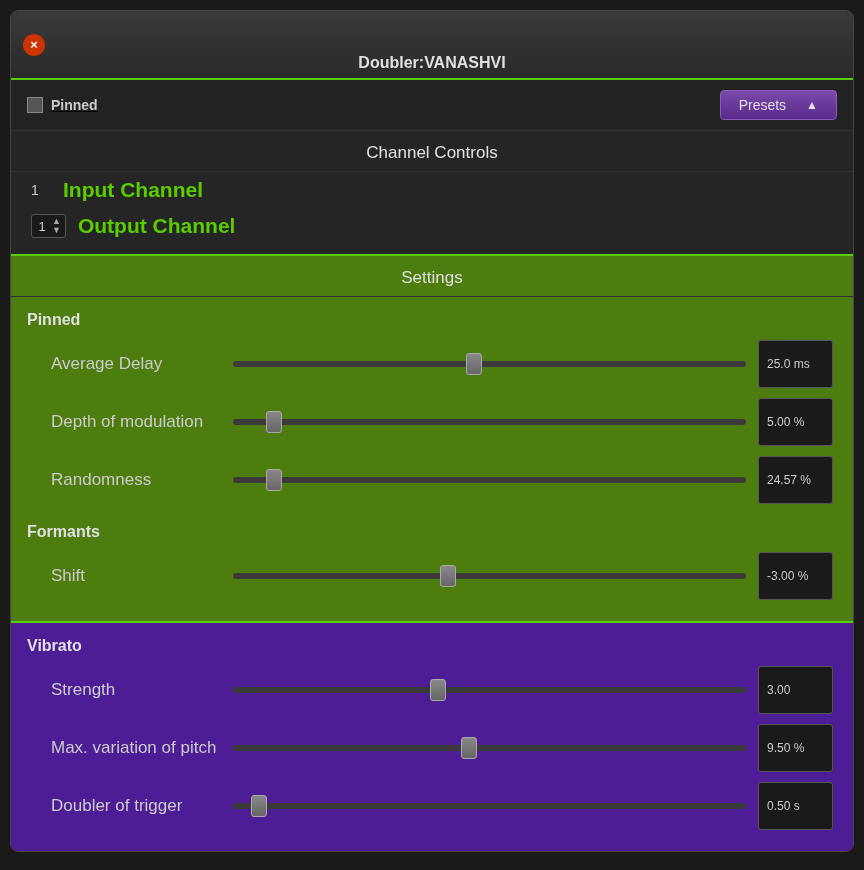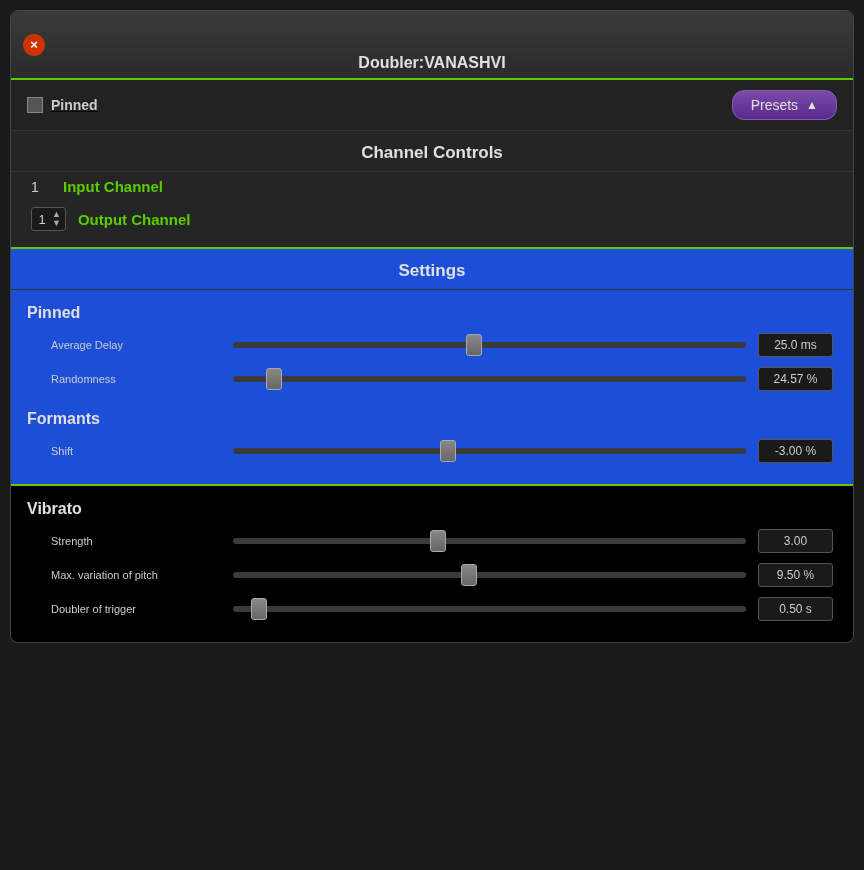"Presets" .presets-btn { border-radius: 12px -> 4px; gap: 8px -> 20px }
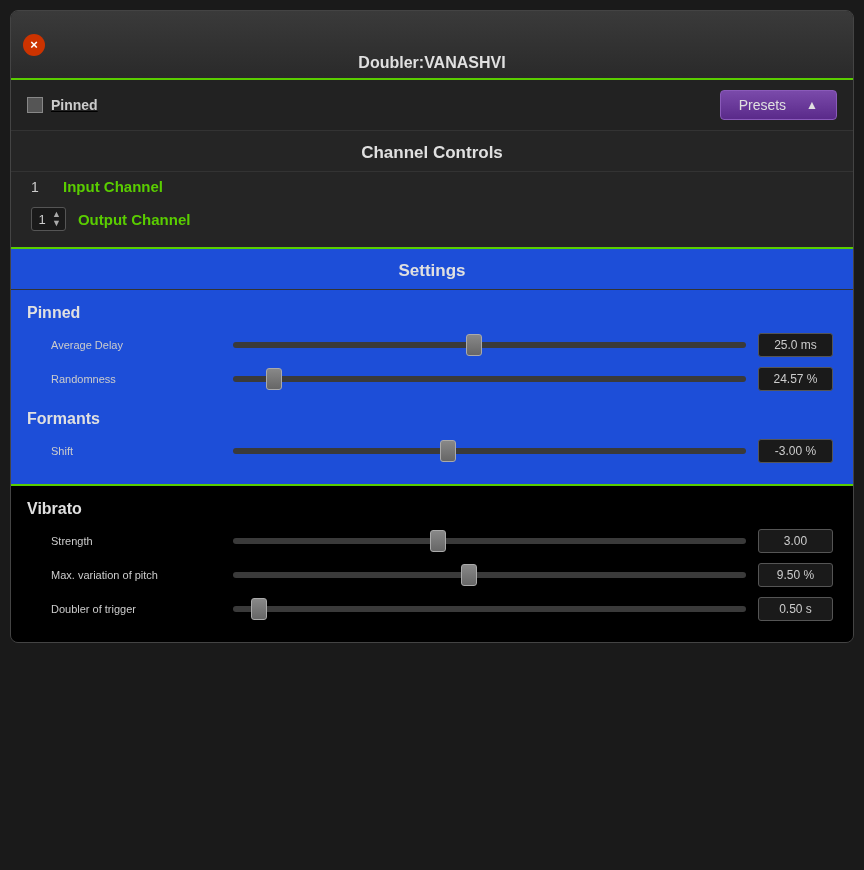"Channel Controls" .section-header { font-weight: bold -> normal }
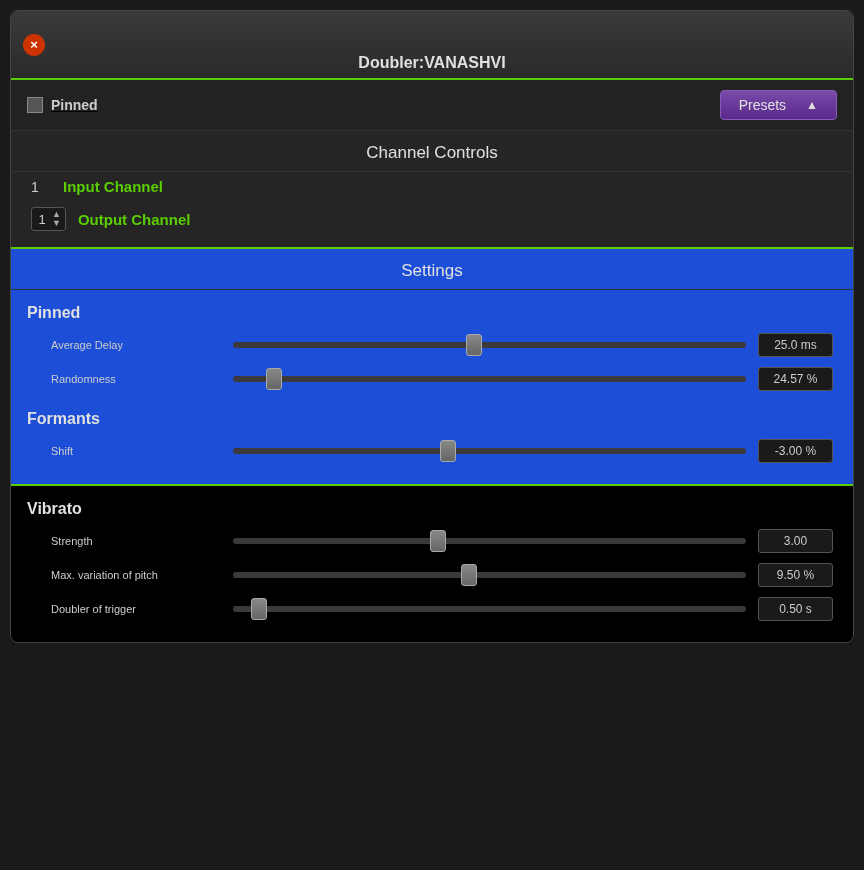"Input Channel" .channel-label { font-size: 15px -> 21px }
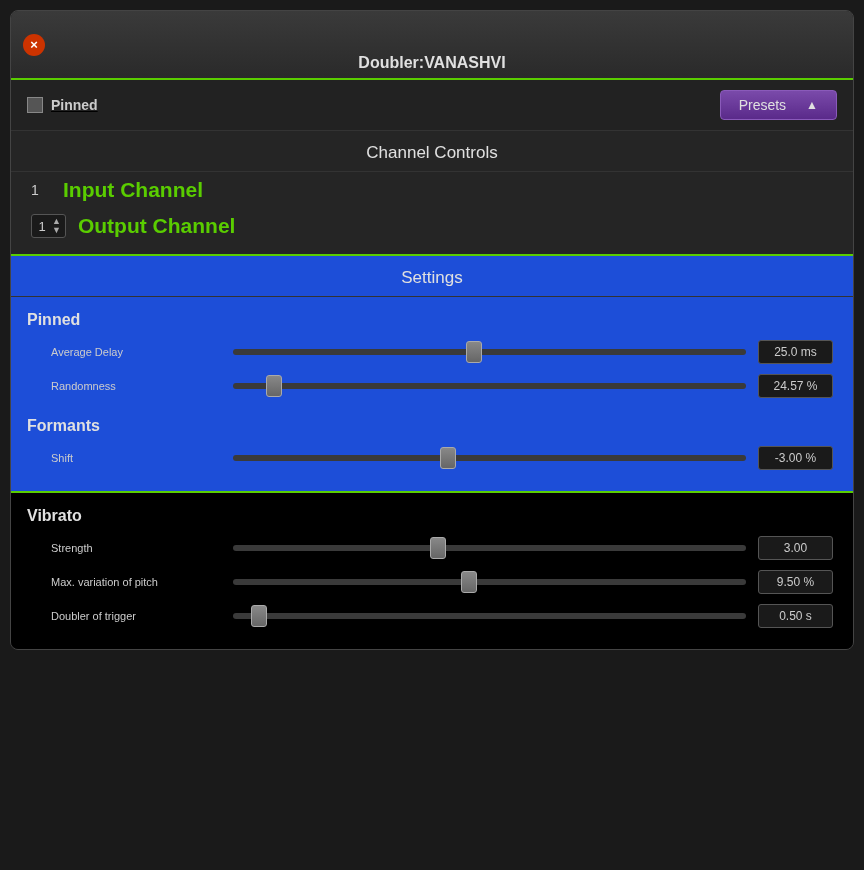"Settings" .settings-section { background: #1d4ed8 -> #4d7c0f }
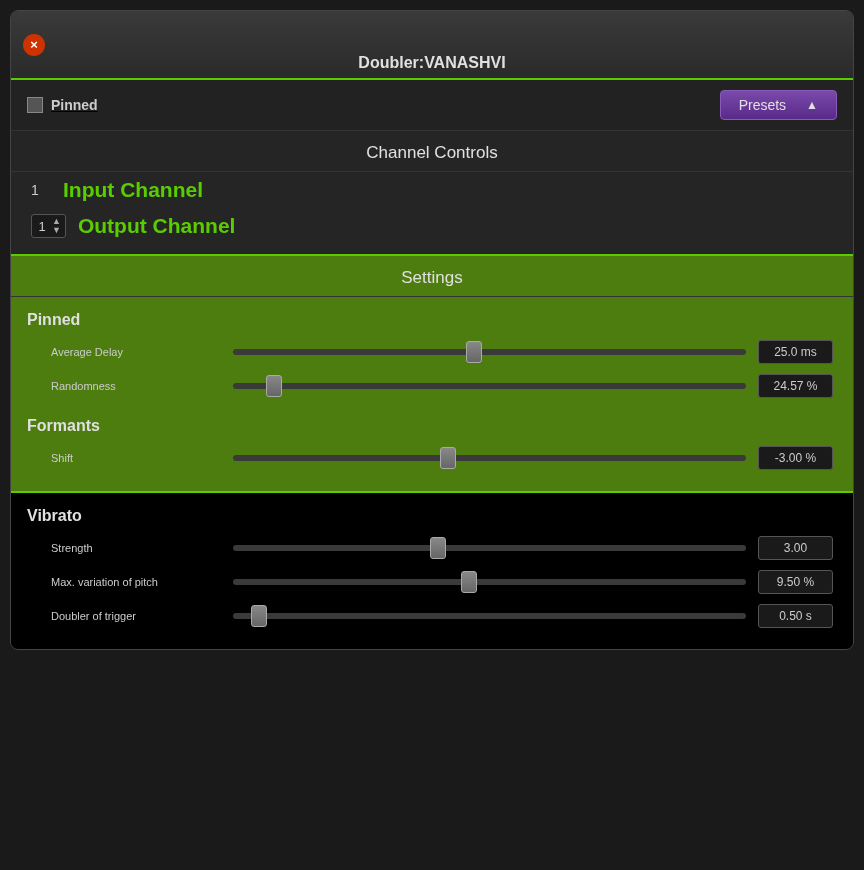"Average Delay" .param-label { font-size: 11px -> 17px }
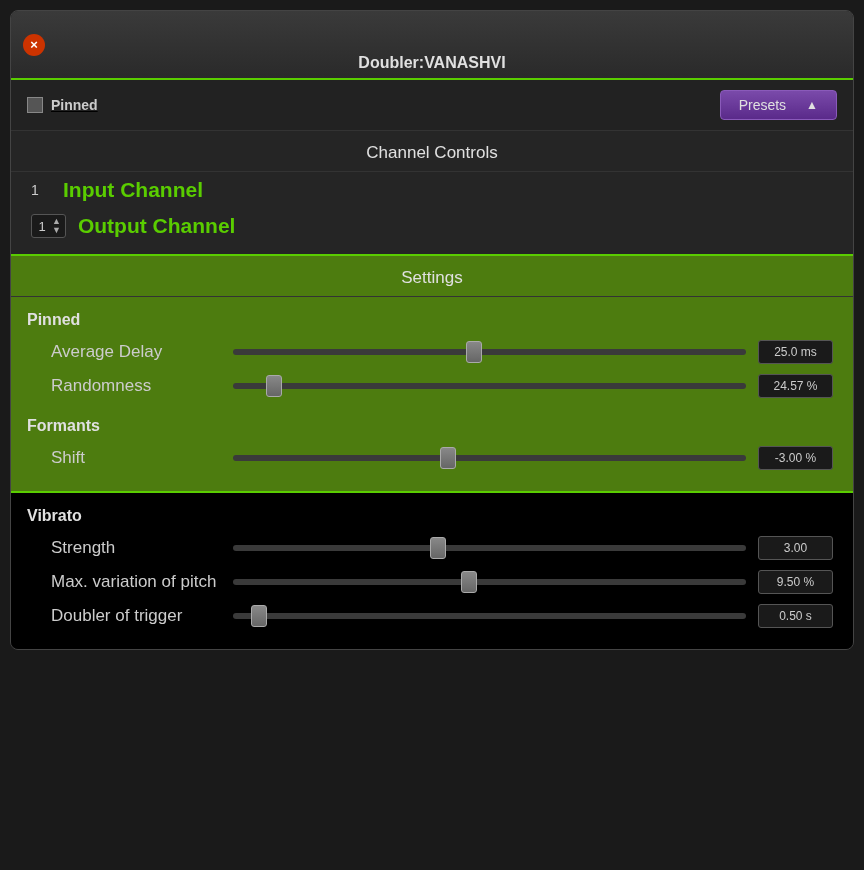"25.0 ms" .param-value { padding: 4px 8px -> 16px 8px; text-align: center -> left }
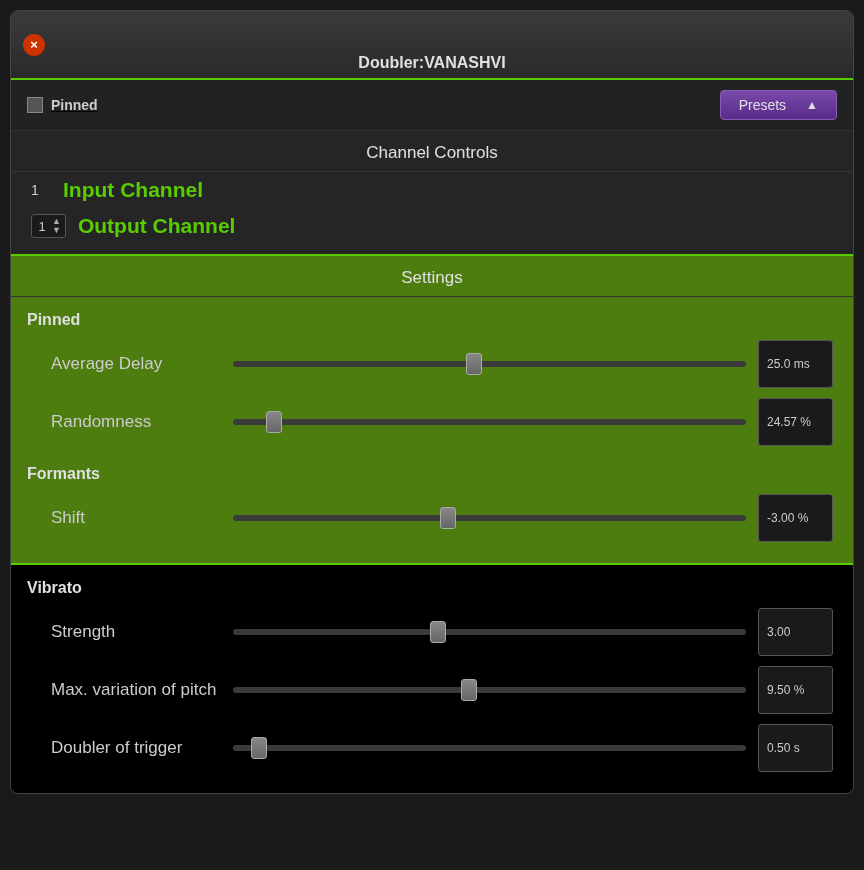"Depth of modulation" div.param-row { html: none -> <div> <span>Depth of modulation</span> <div> <div></div> </div> <div>5.00 %</div> </div> }
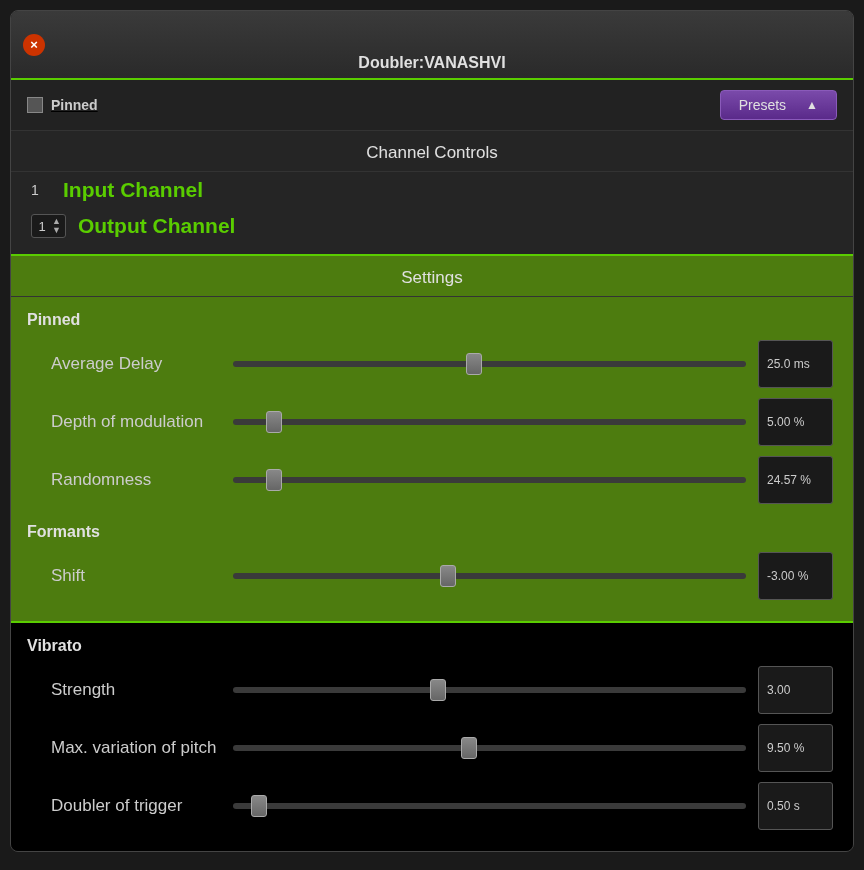"Vibrato" .vibrato-section { background: #000000 -> #4c1d95 }
